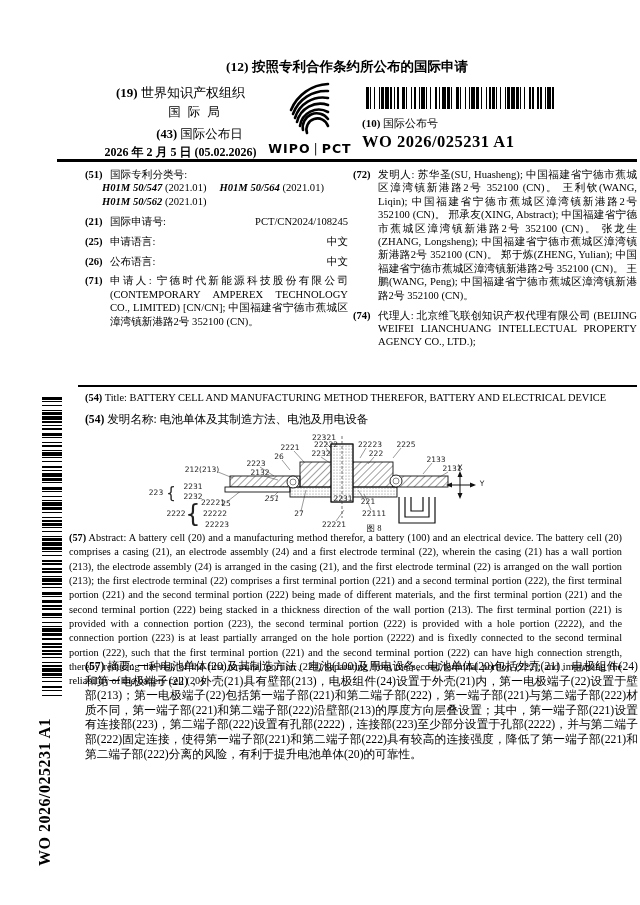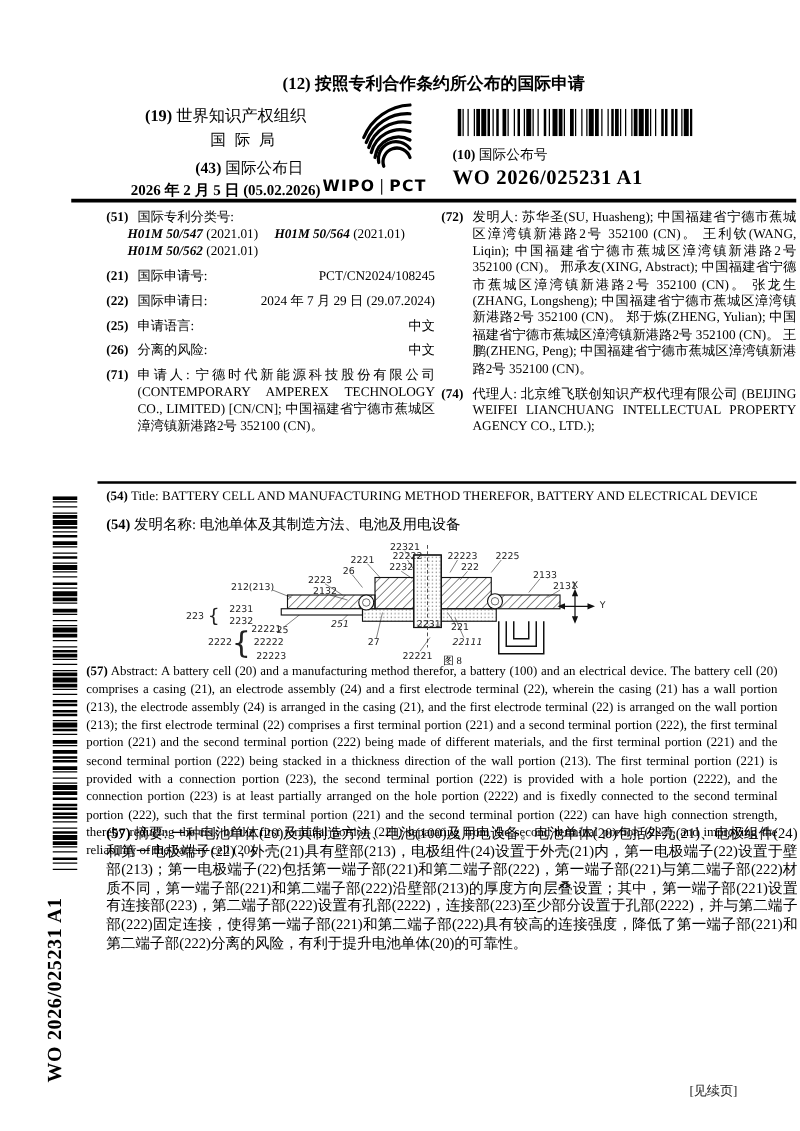"WIPO | PCT" .logo { text-align: none -> center }
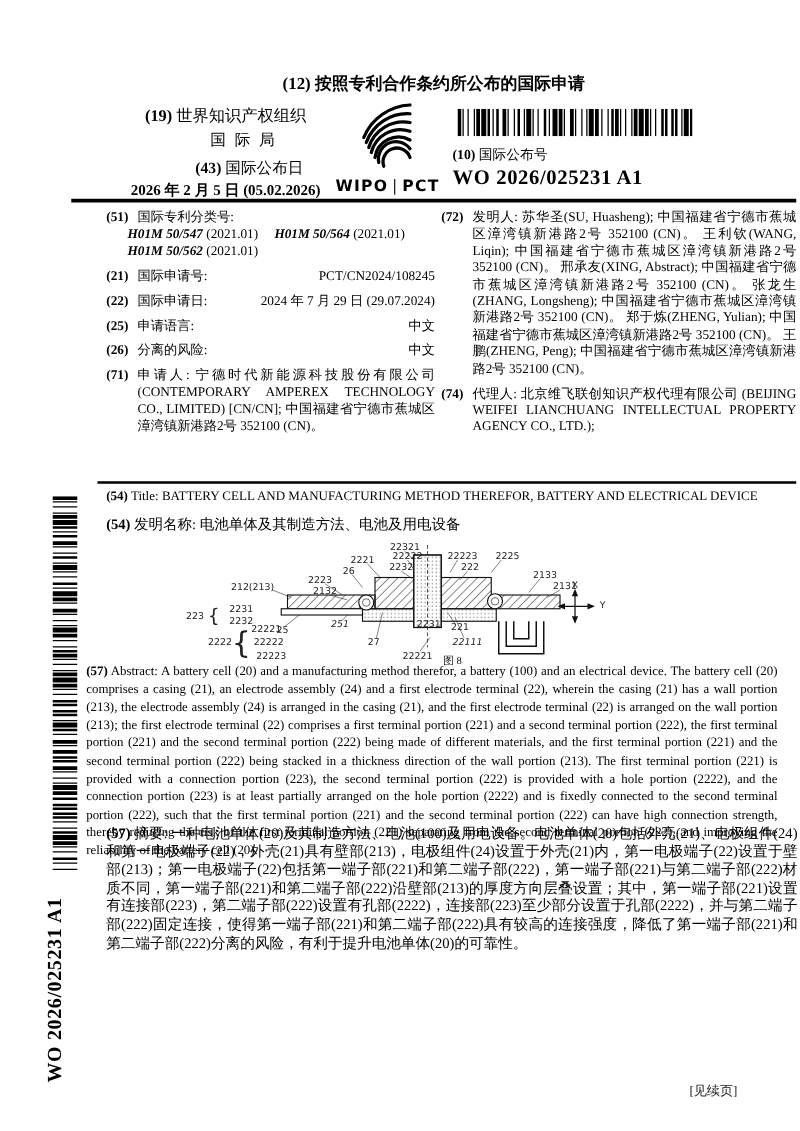"(22)" div.field { html: <div> <span>(22)</span> <span>国际申请日:</span> <span>2024 年 7 月 29 日 (29.07.2024)</span> </div> -> none }
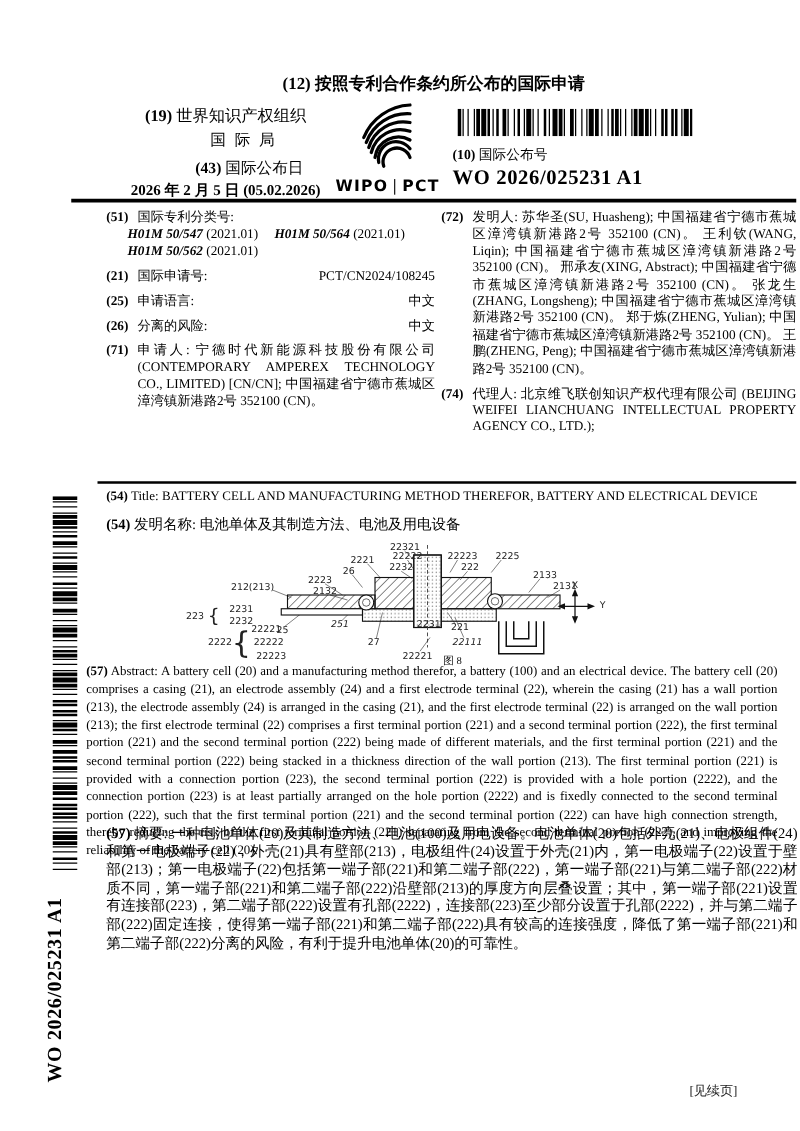"分离的风险:" span { text: 分离的风险 -> 公布语言 }
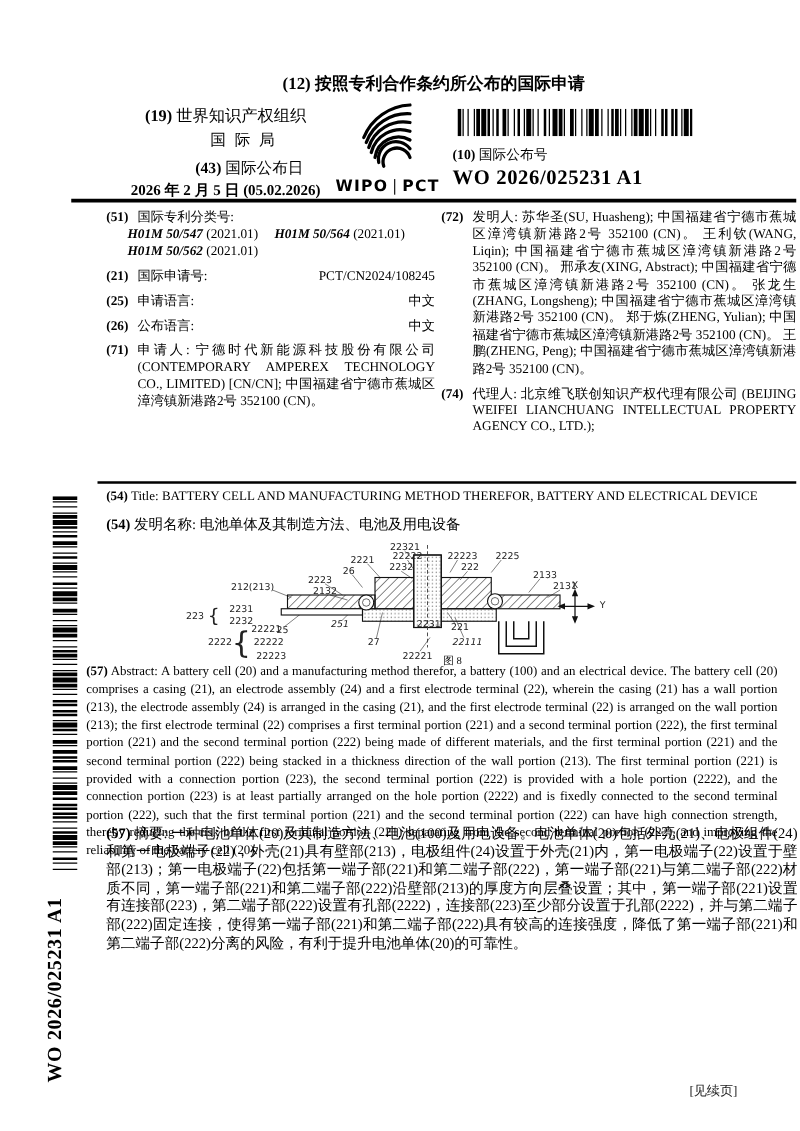"(ZHENG, Peng);" span.b { text: ZHENG -> WANG }
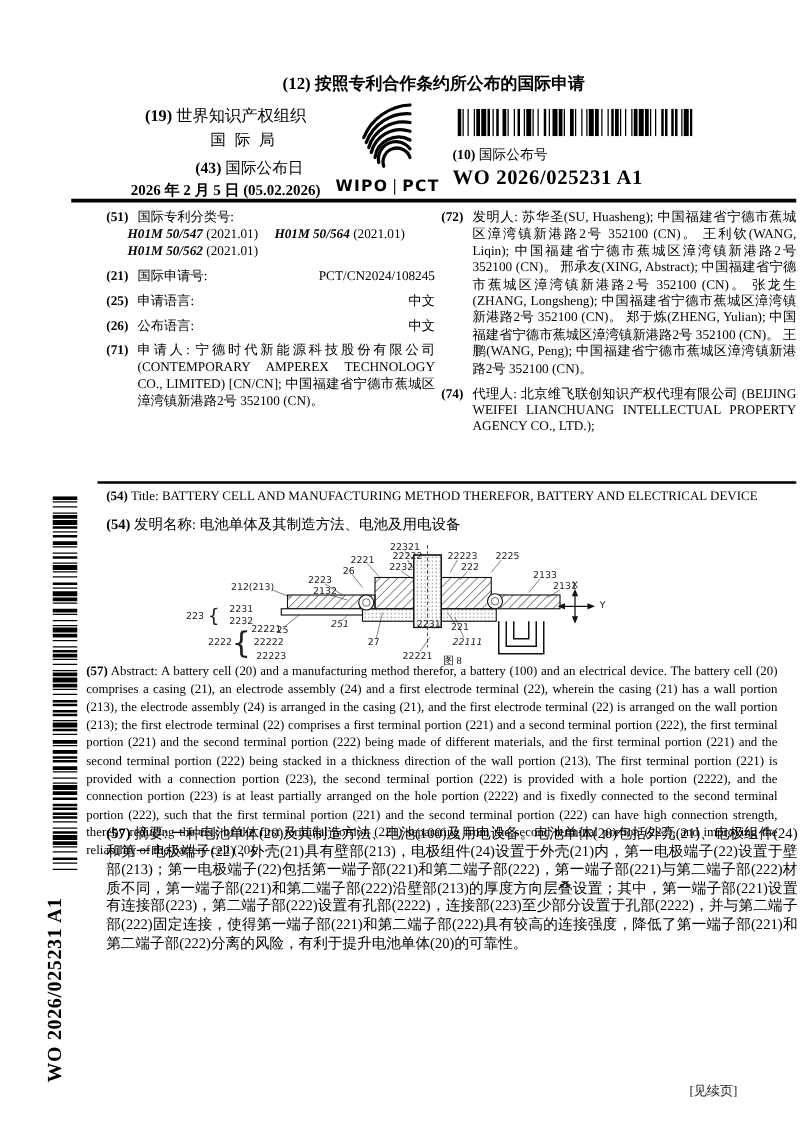"22111" span.fig-label { font-style: italic -> none }
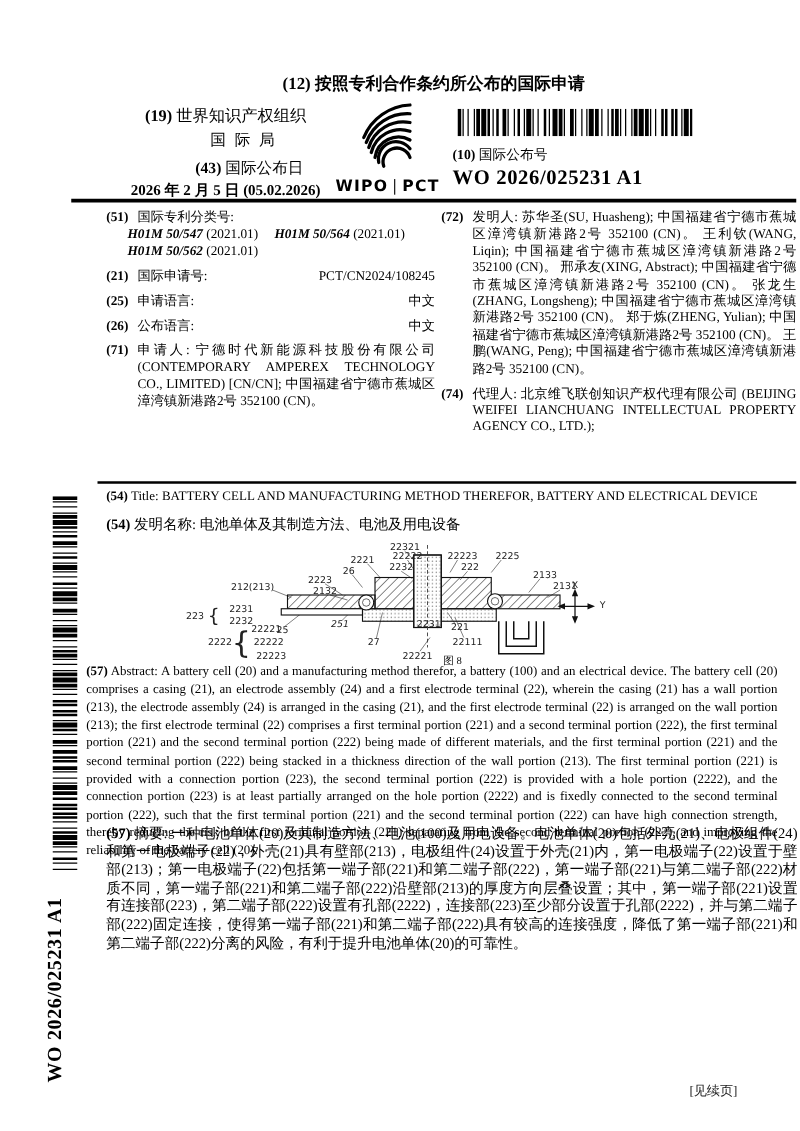"图 8" .fig-caption { left: 224px -> 236px }
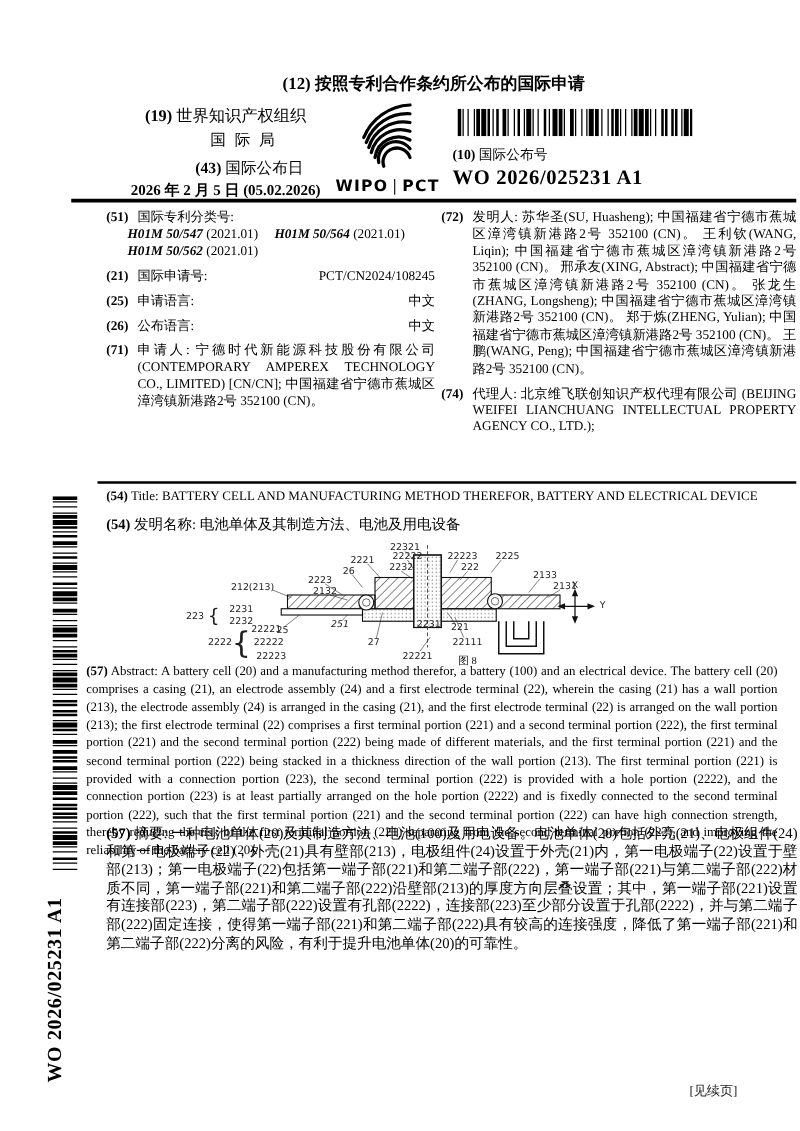"[见续页]" div.cont { html: <div>[见续页]</div> -> none }
